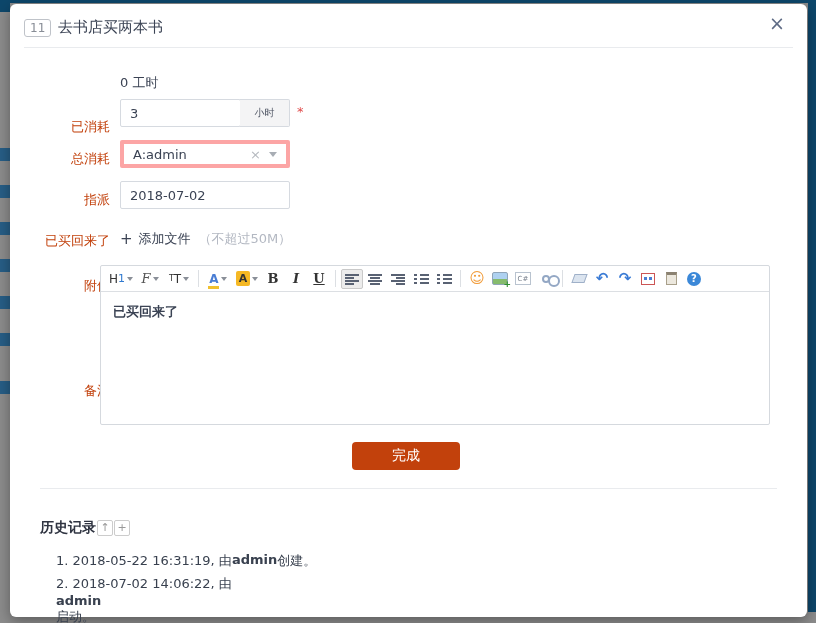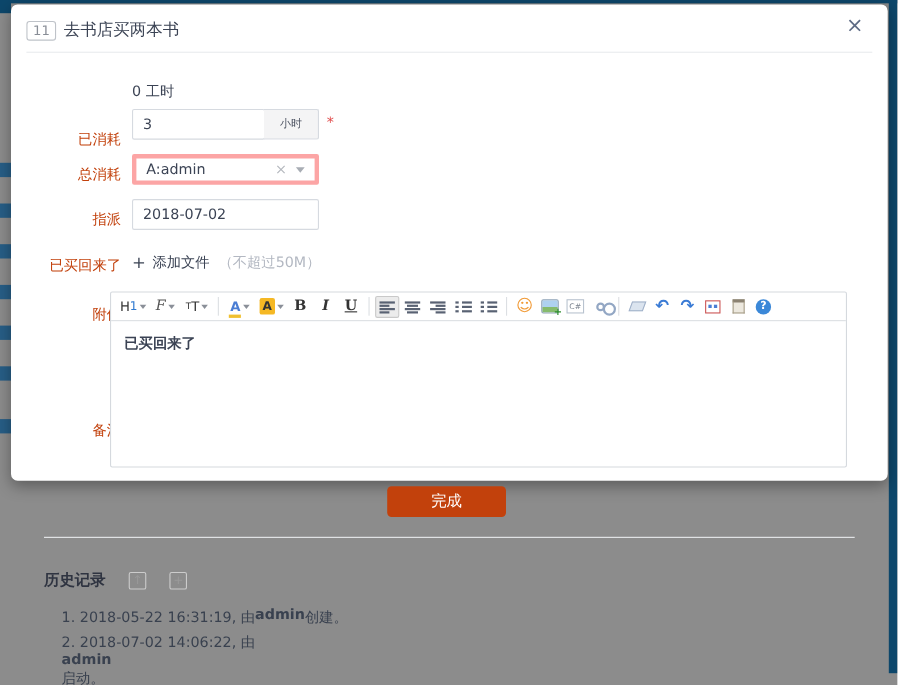"11" .modal { height: 433px -> 613px }
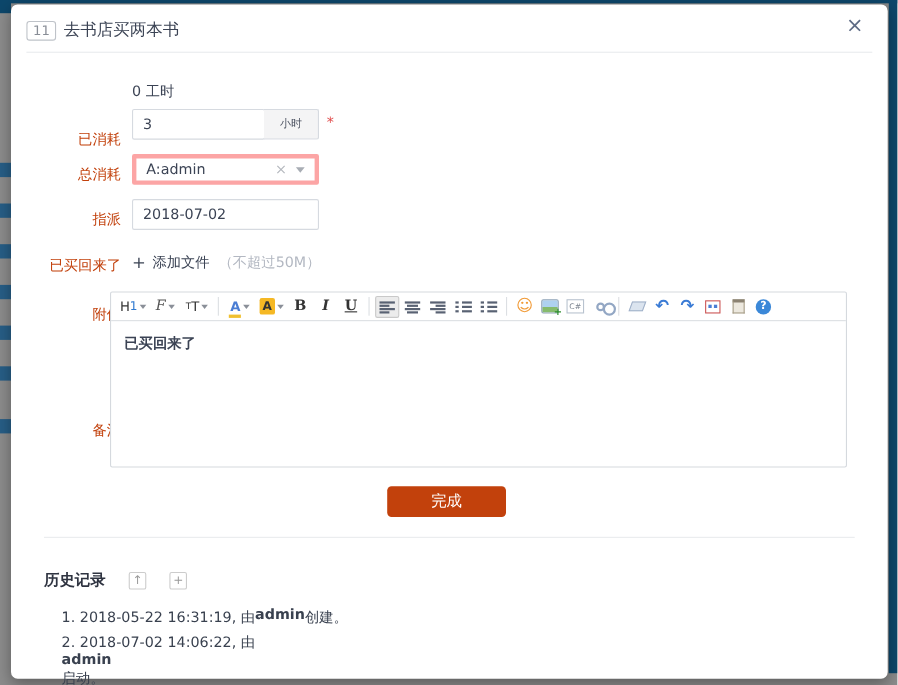"历史记录" .hist-title { gap: 21px -> 1px }
